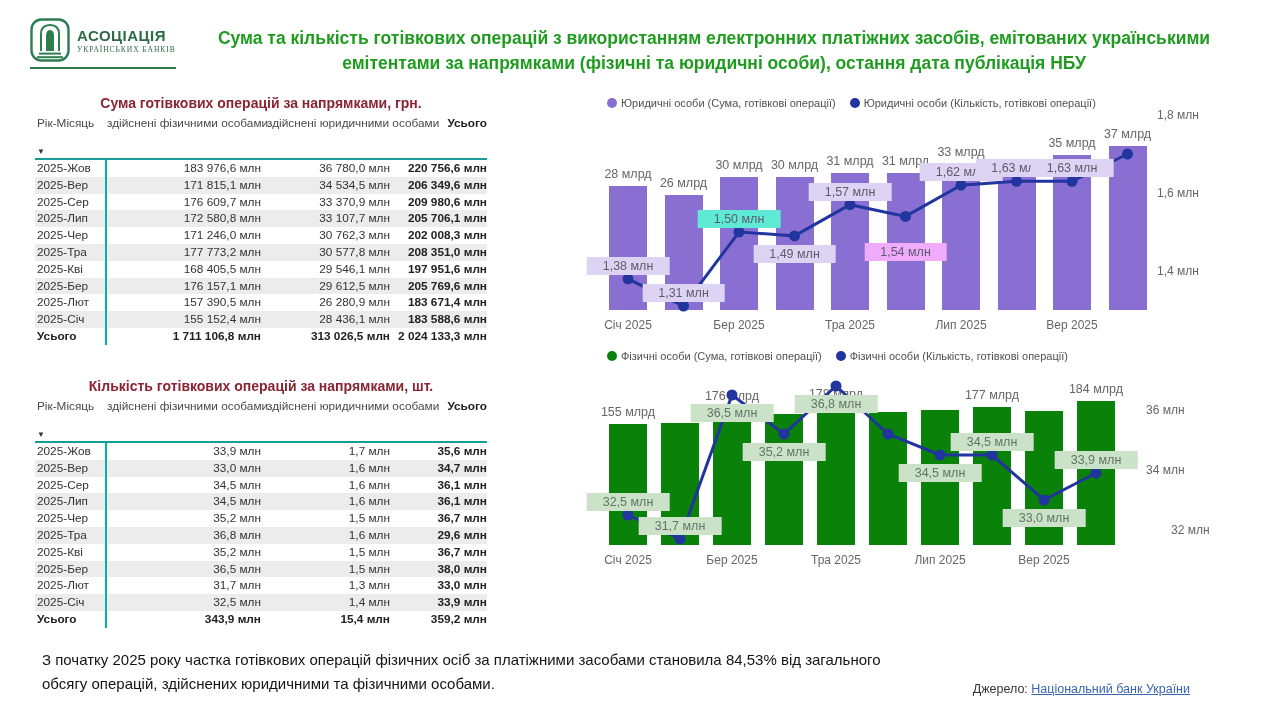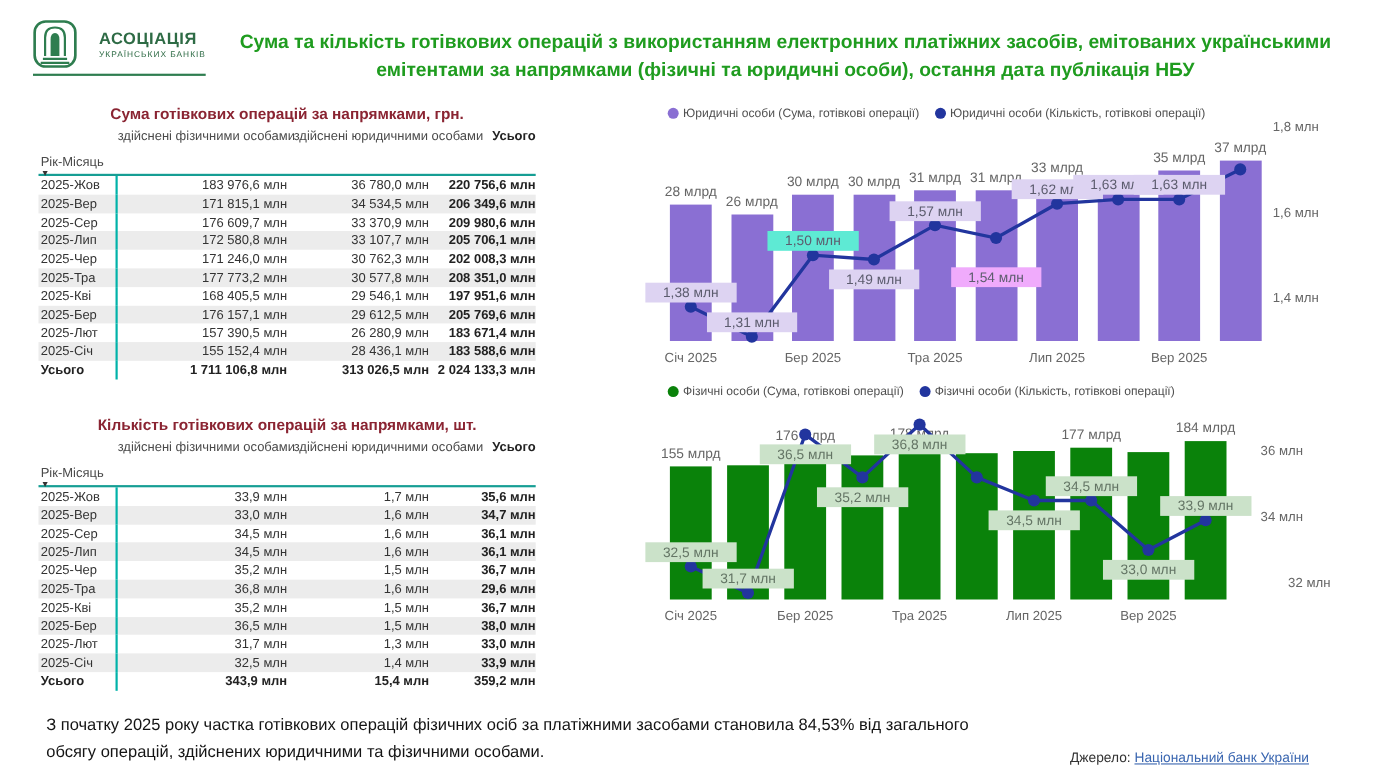"АСОЦІАЦІЯ" .logo { gap: 20px -> 7px }
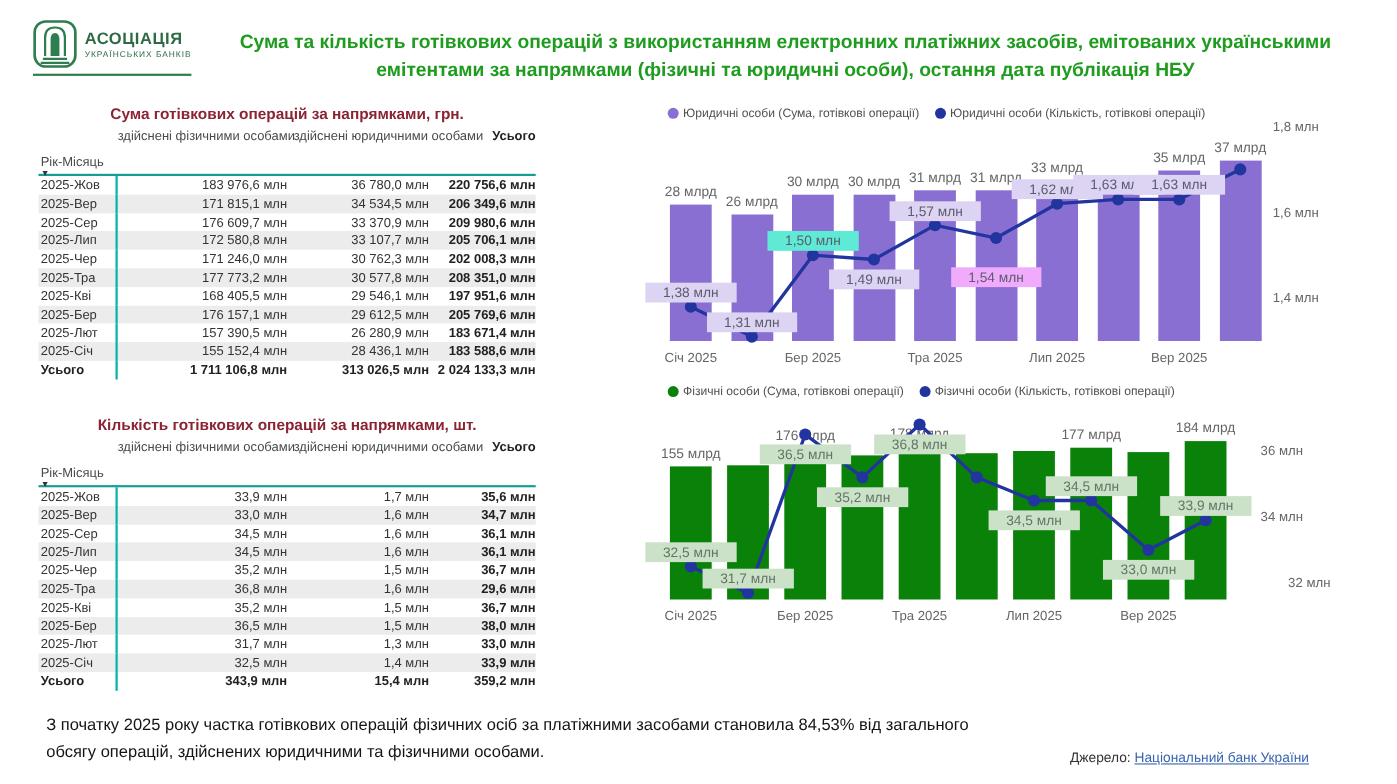"УКРАЇНСЬКИХ БАНКІВ" .logo-l2 { font-family: none -> Liberation Serif, serif }
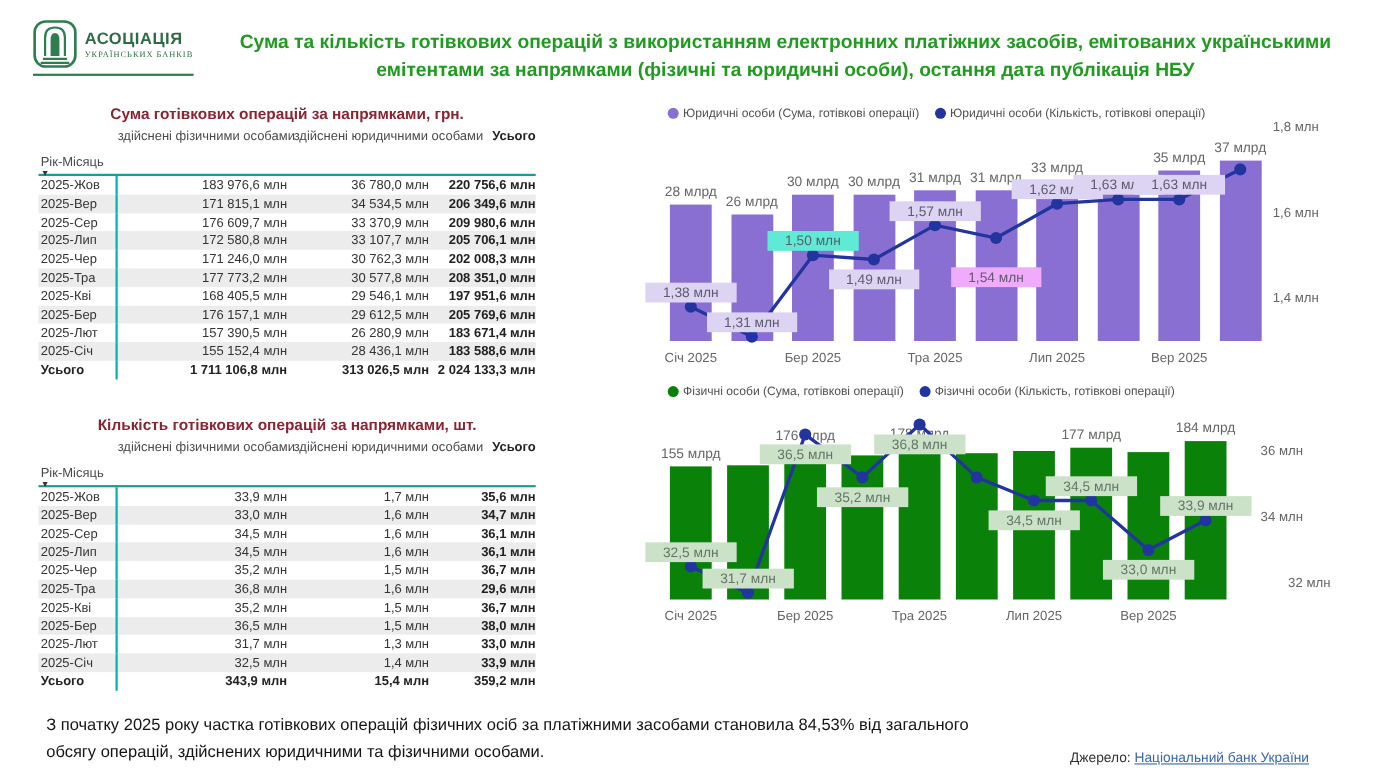"Рік-Місяць" .hc.c0 { margin-top: 24px -> none }
